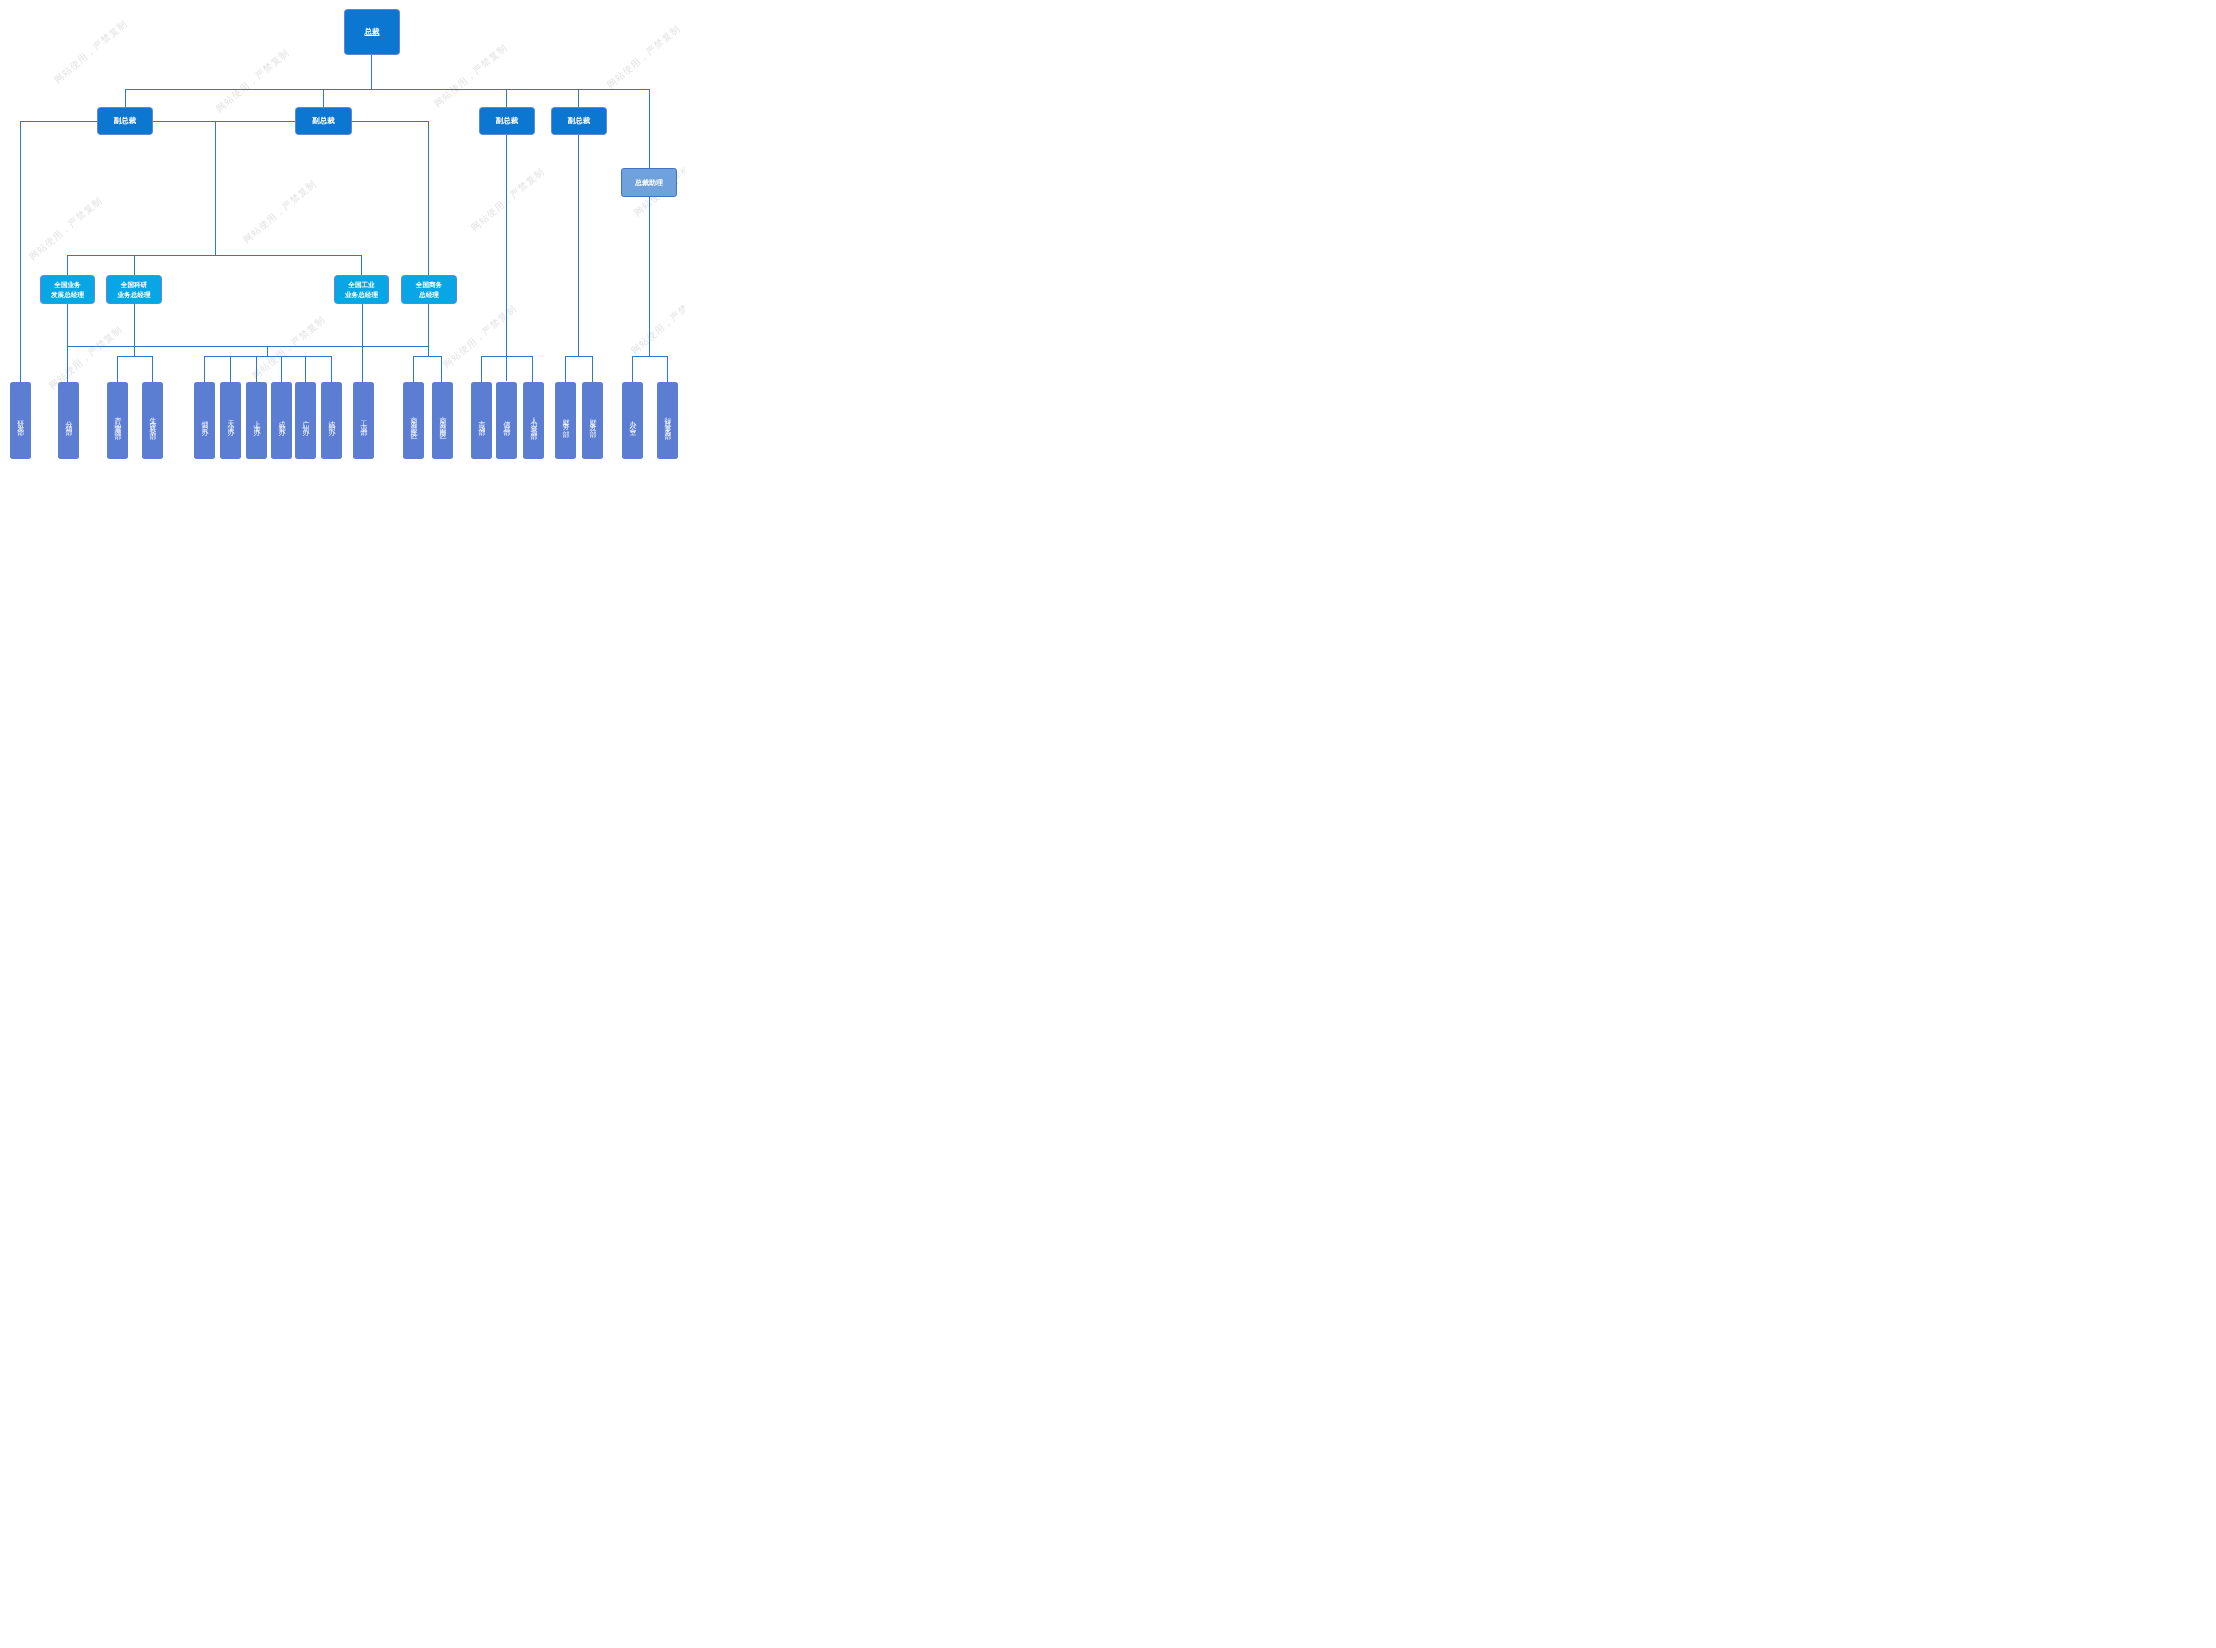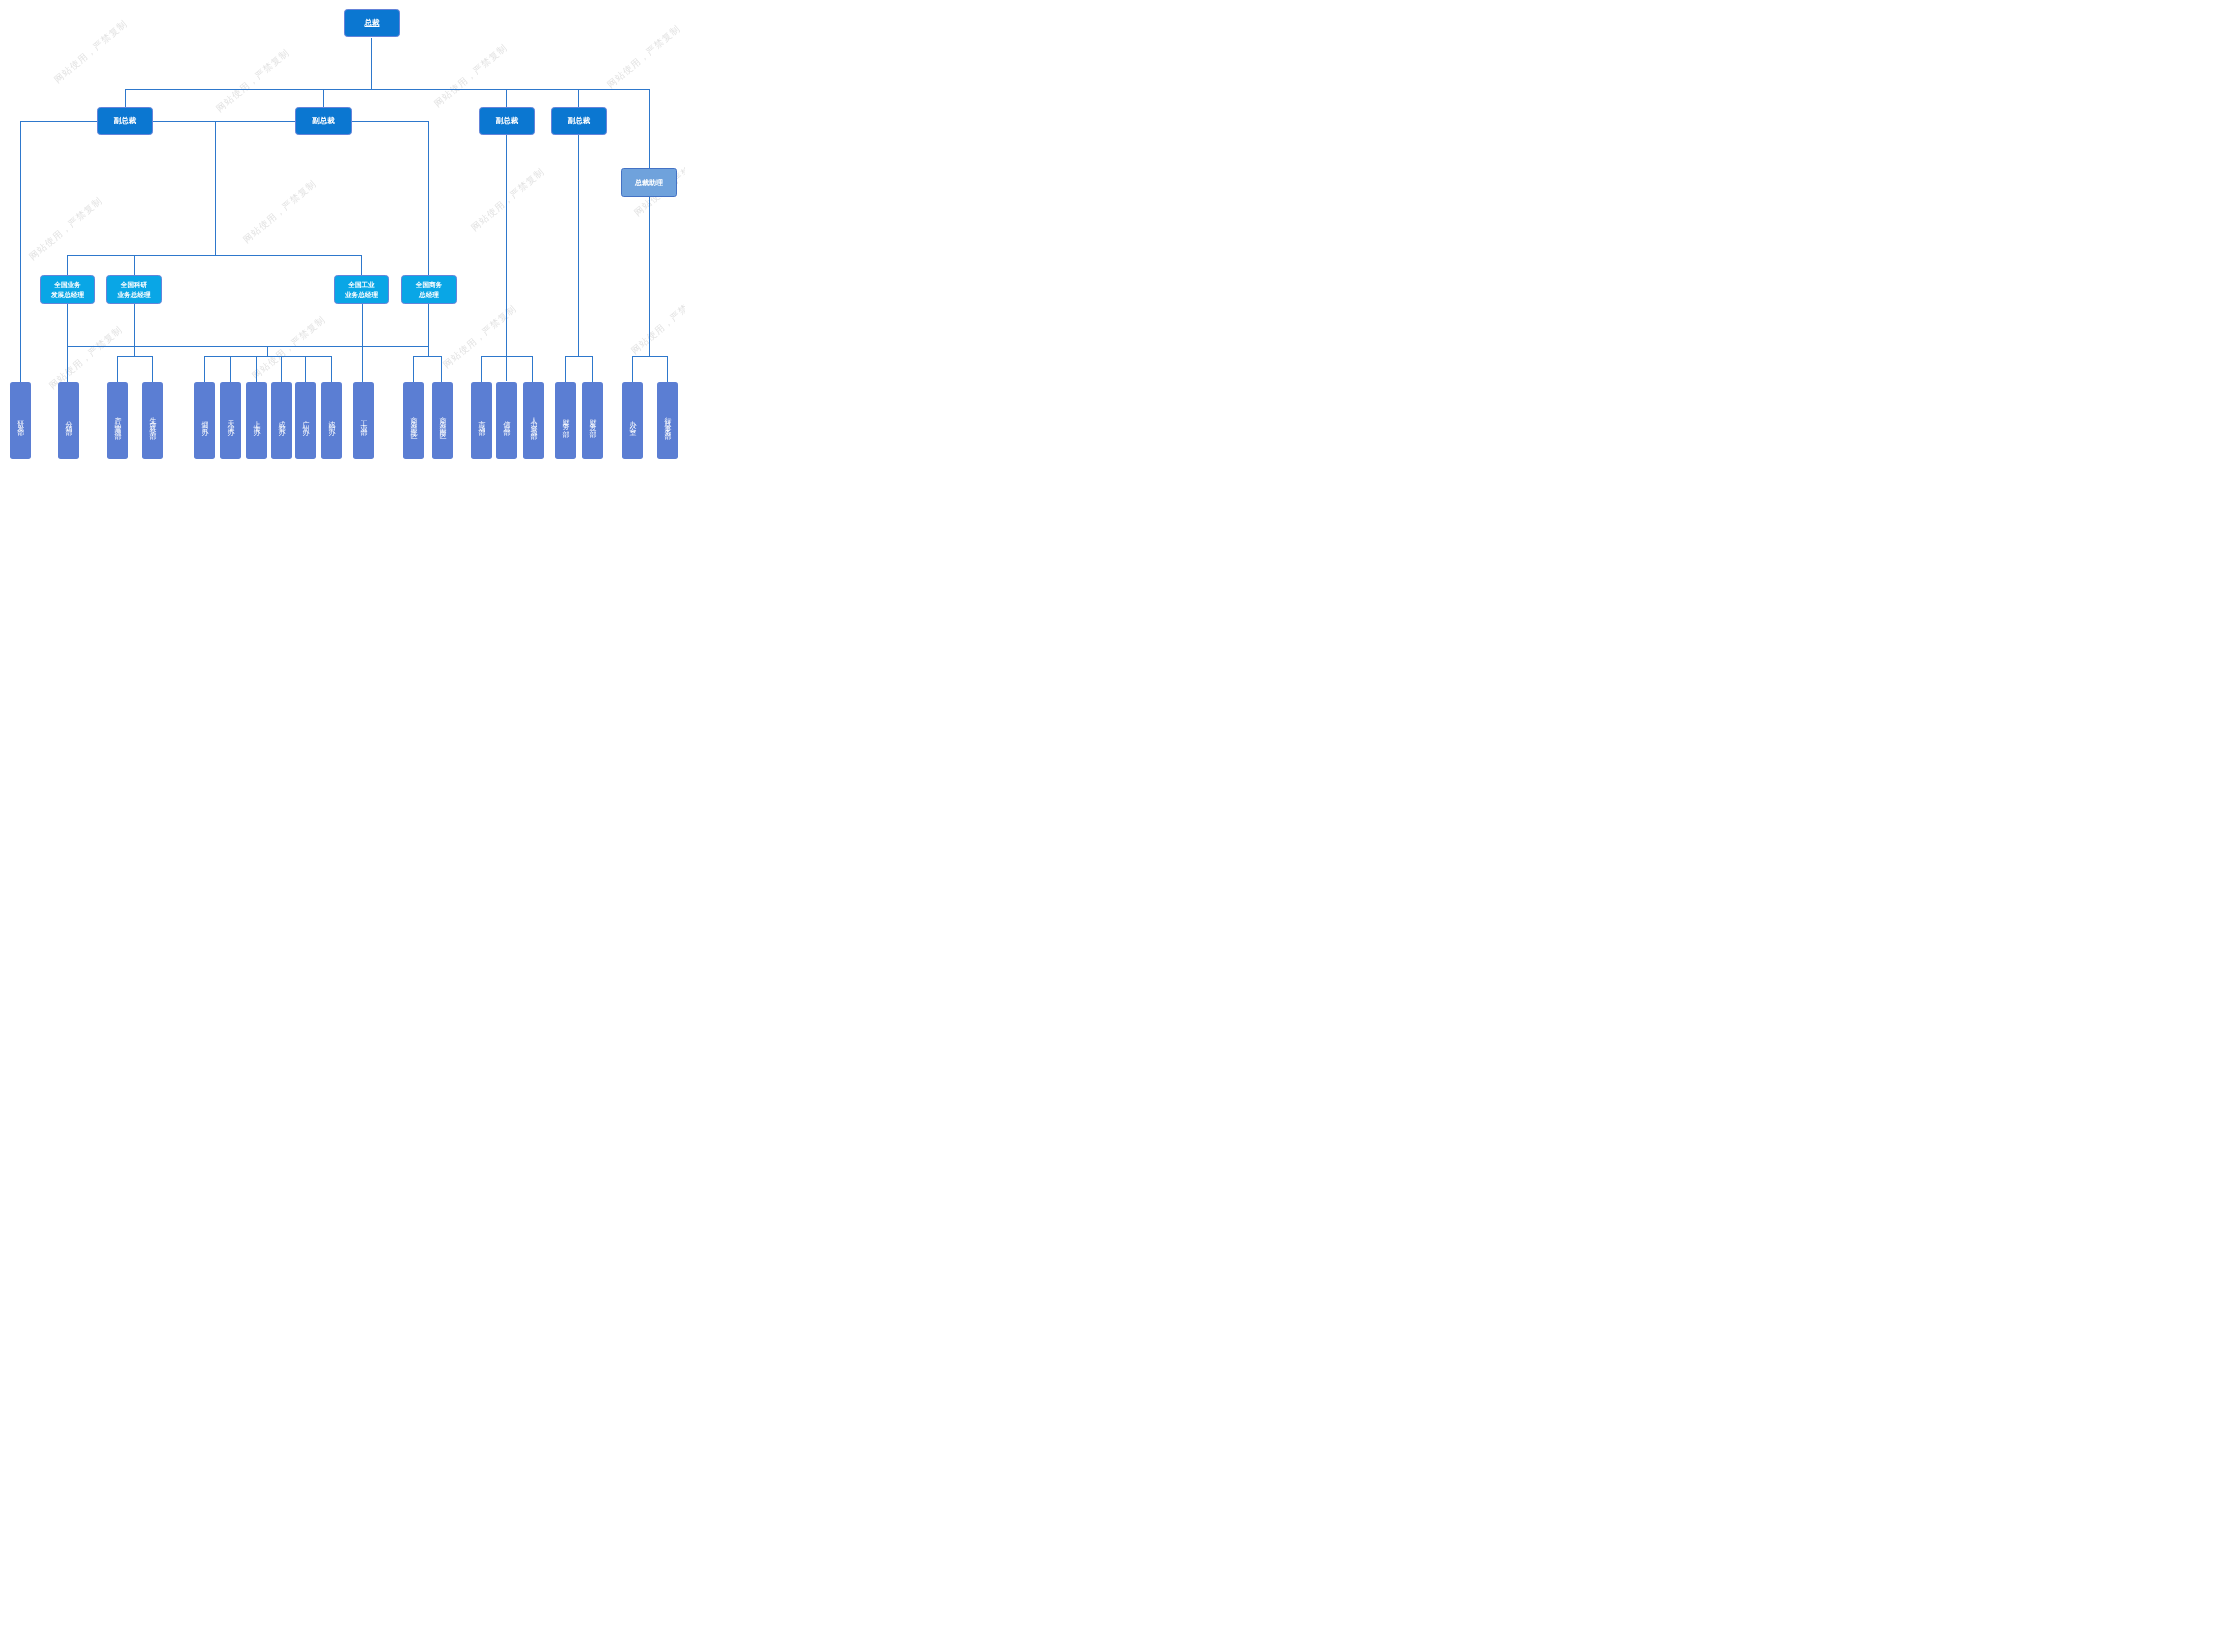"总裁" div.node { height: 28px -> 46px }
